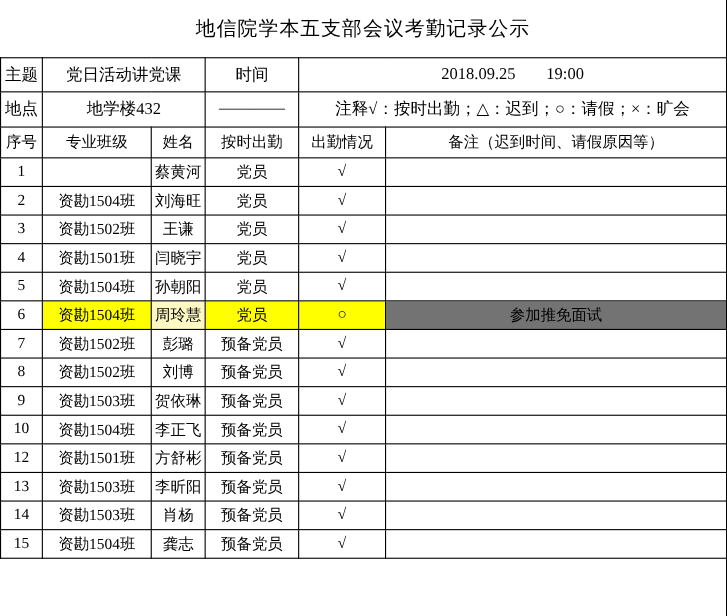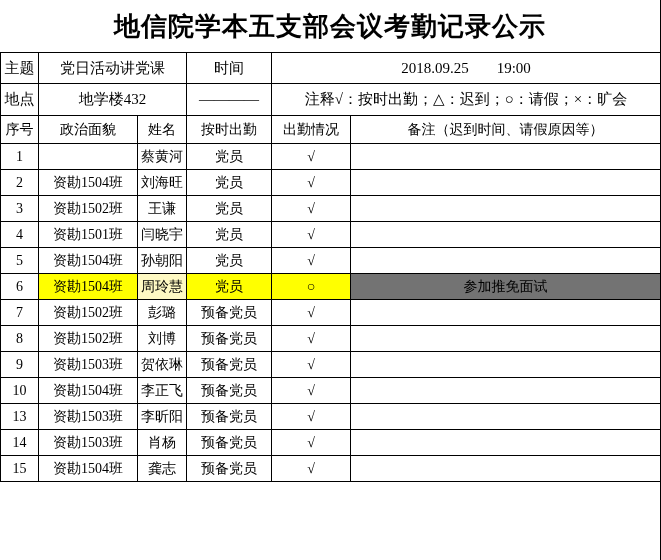"地信院学本五支部会议考勤记录公示" .title { font-size: 26px -> 18px; font-weight: bold -> normal }
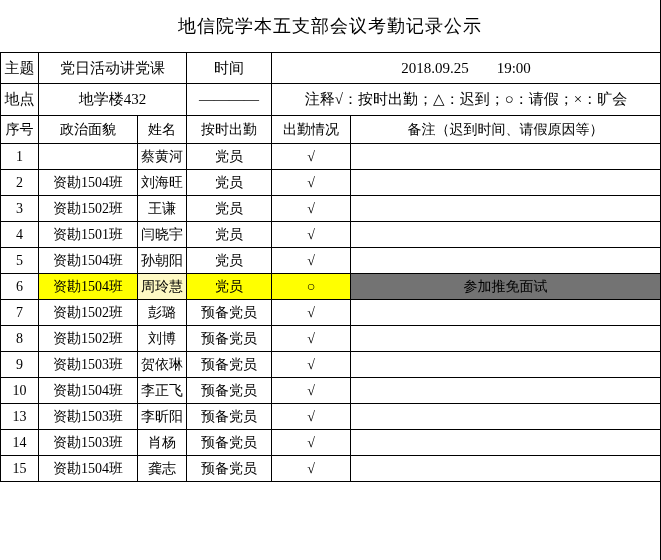"政治面貌" th { text: 政治面貌 -> 专业班级 }
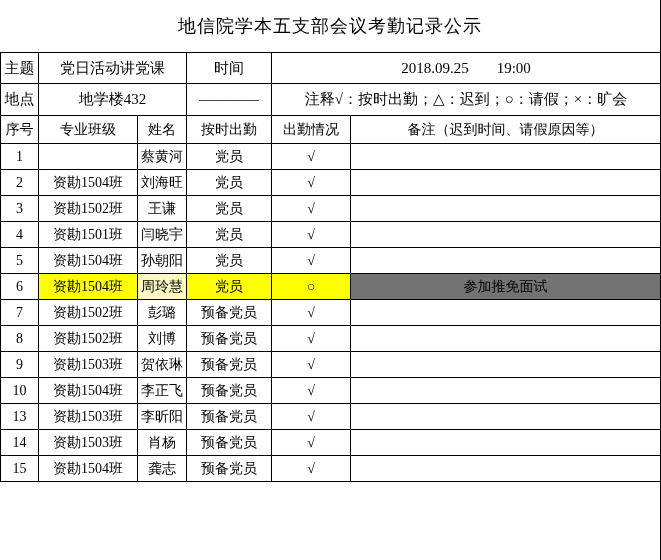"12" tr.data-row { html: none -> <tr> <td>12</td> <td>资勘1501班</td> <td>方舒彬</td> <td>预备党员</td> <td>√</td> <td></td> </tr> }
